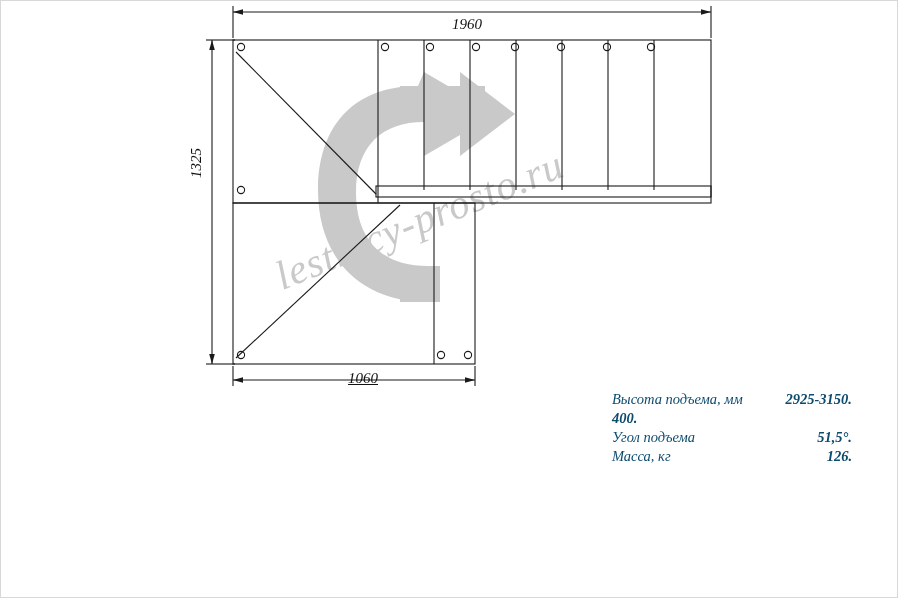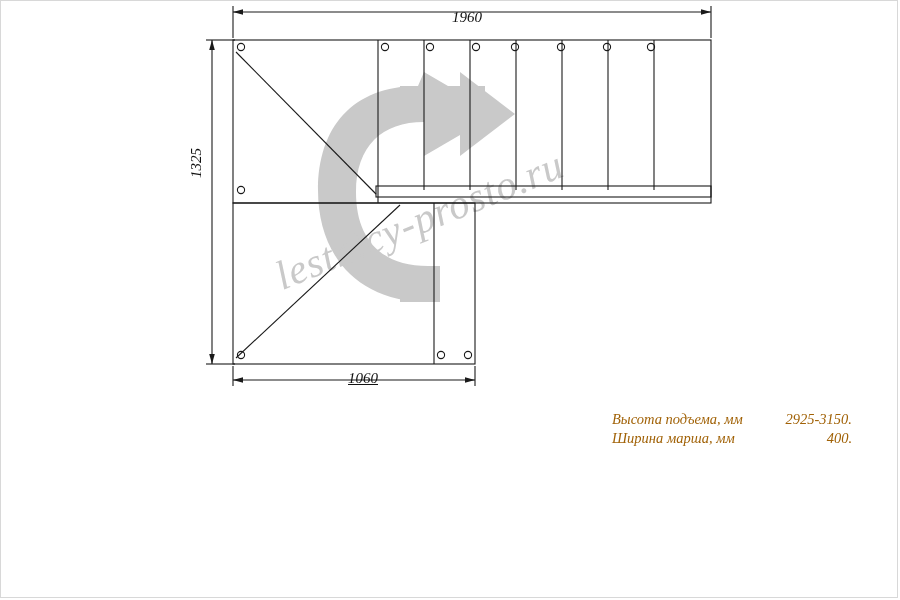"1960" #dim-top-label { top: 9px -> 16px }
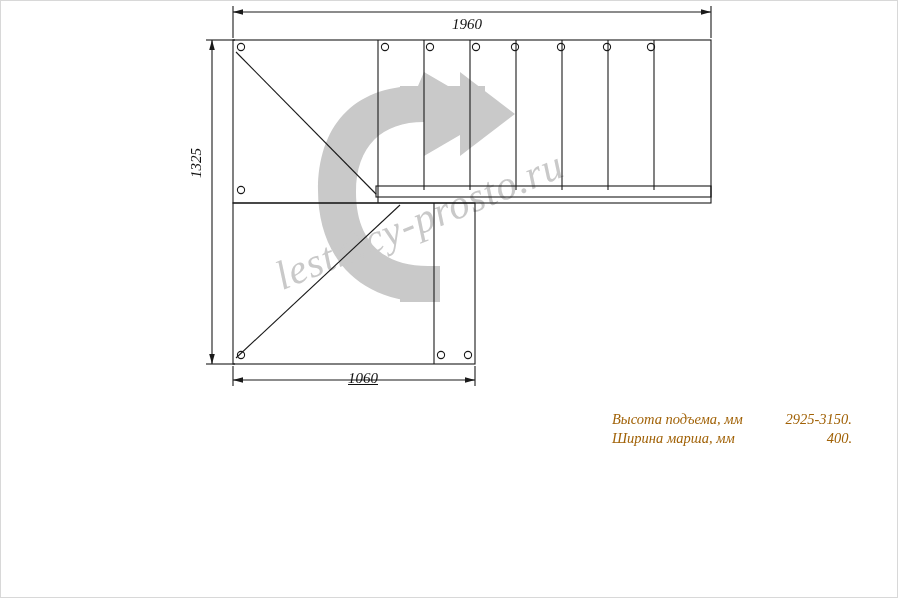"Высота подъема, мм" .specs { color: #a16207 -> #0c4a6e; top: 410px -> 390px }
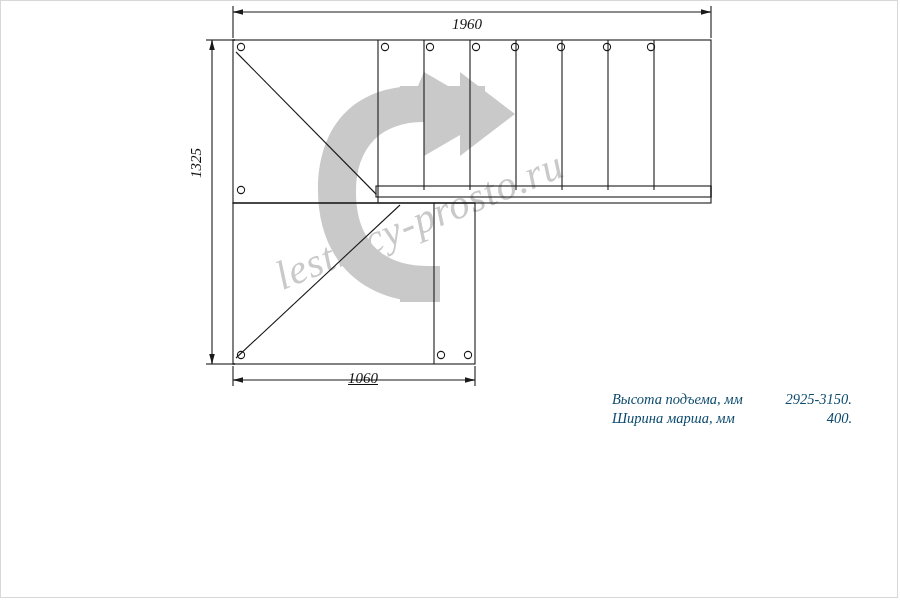"2925-3150." .spec-value { font-weight: none -> bold }
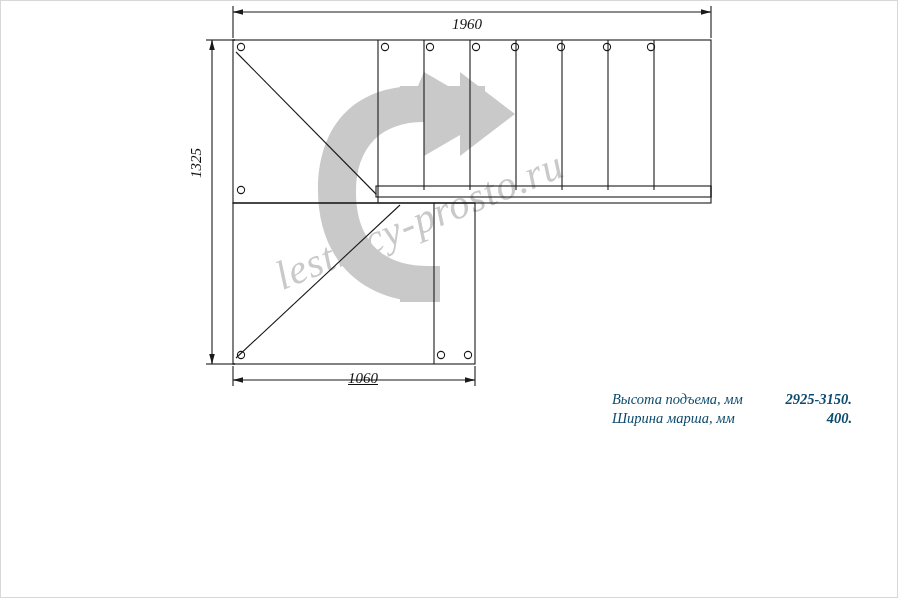"Ширина марша, мм" span.spec-name { html: <span>Ширина марша, мм</span> -> none }
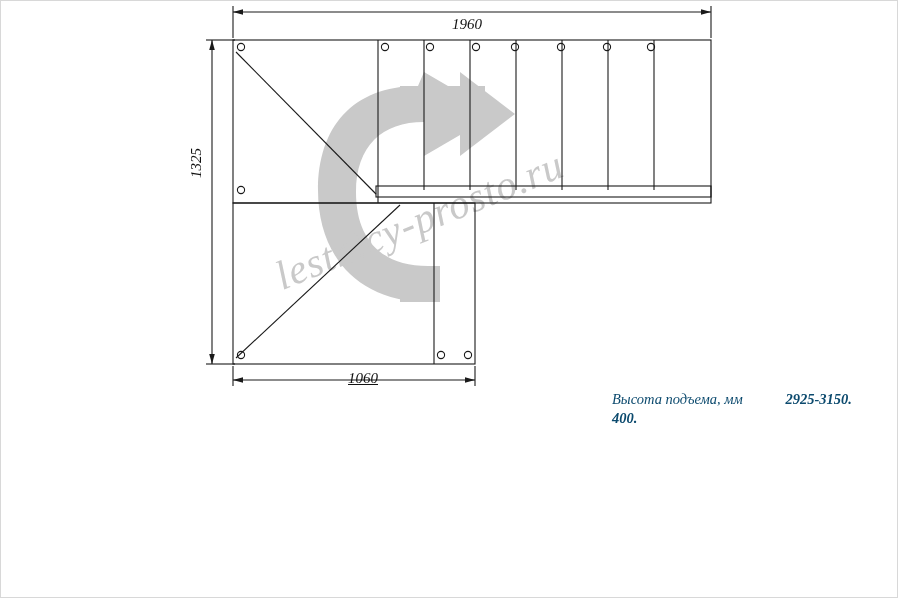"Угол подъема" div.spec-row { html: none -> <div> <span>Угол подъема</span> <span>51,5°.</span> </div> }
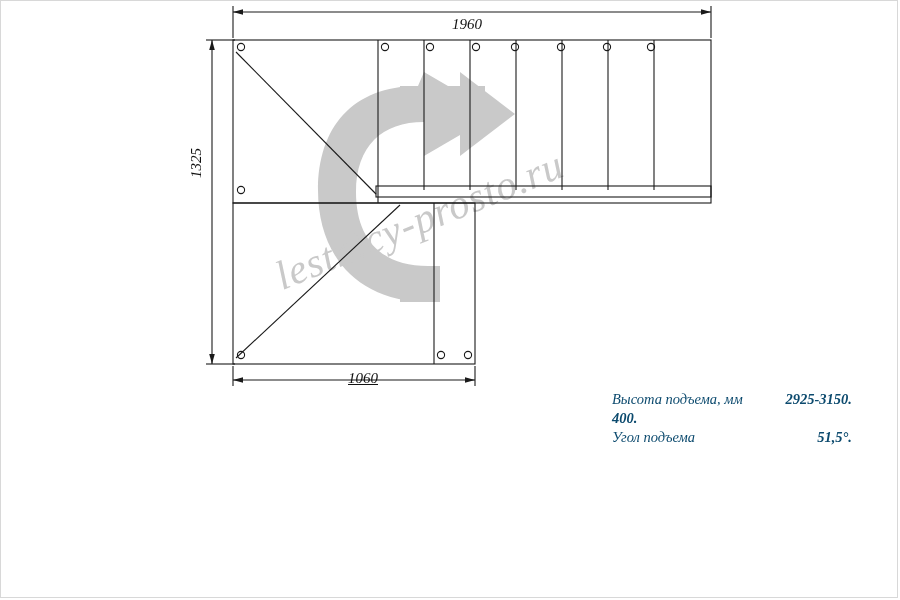"Масса, кг" div.spec-row { html: none -> <div> <span>Масса, кг</span> <span>126.</span> </div> }
